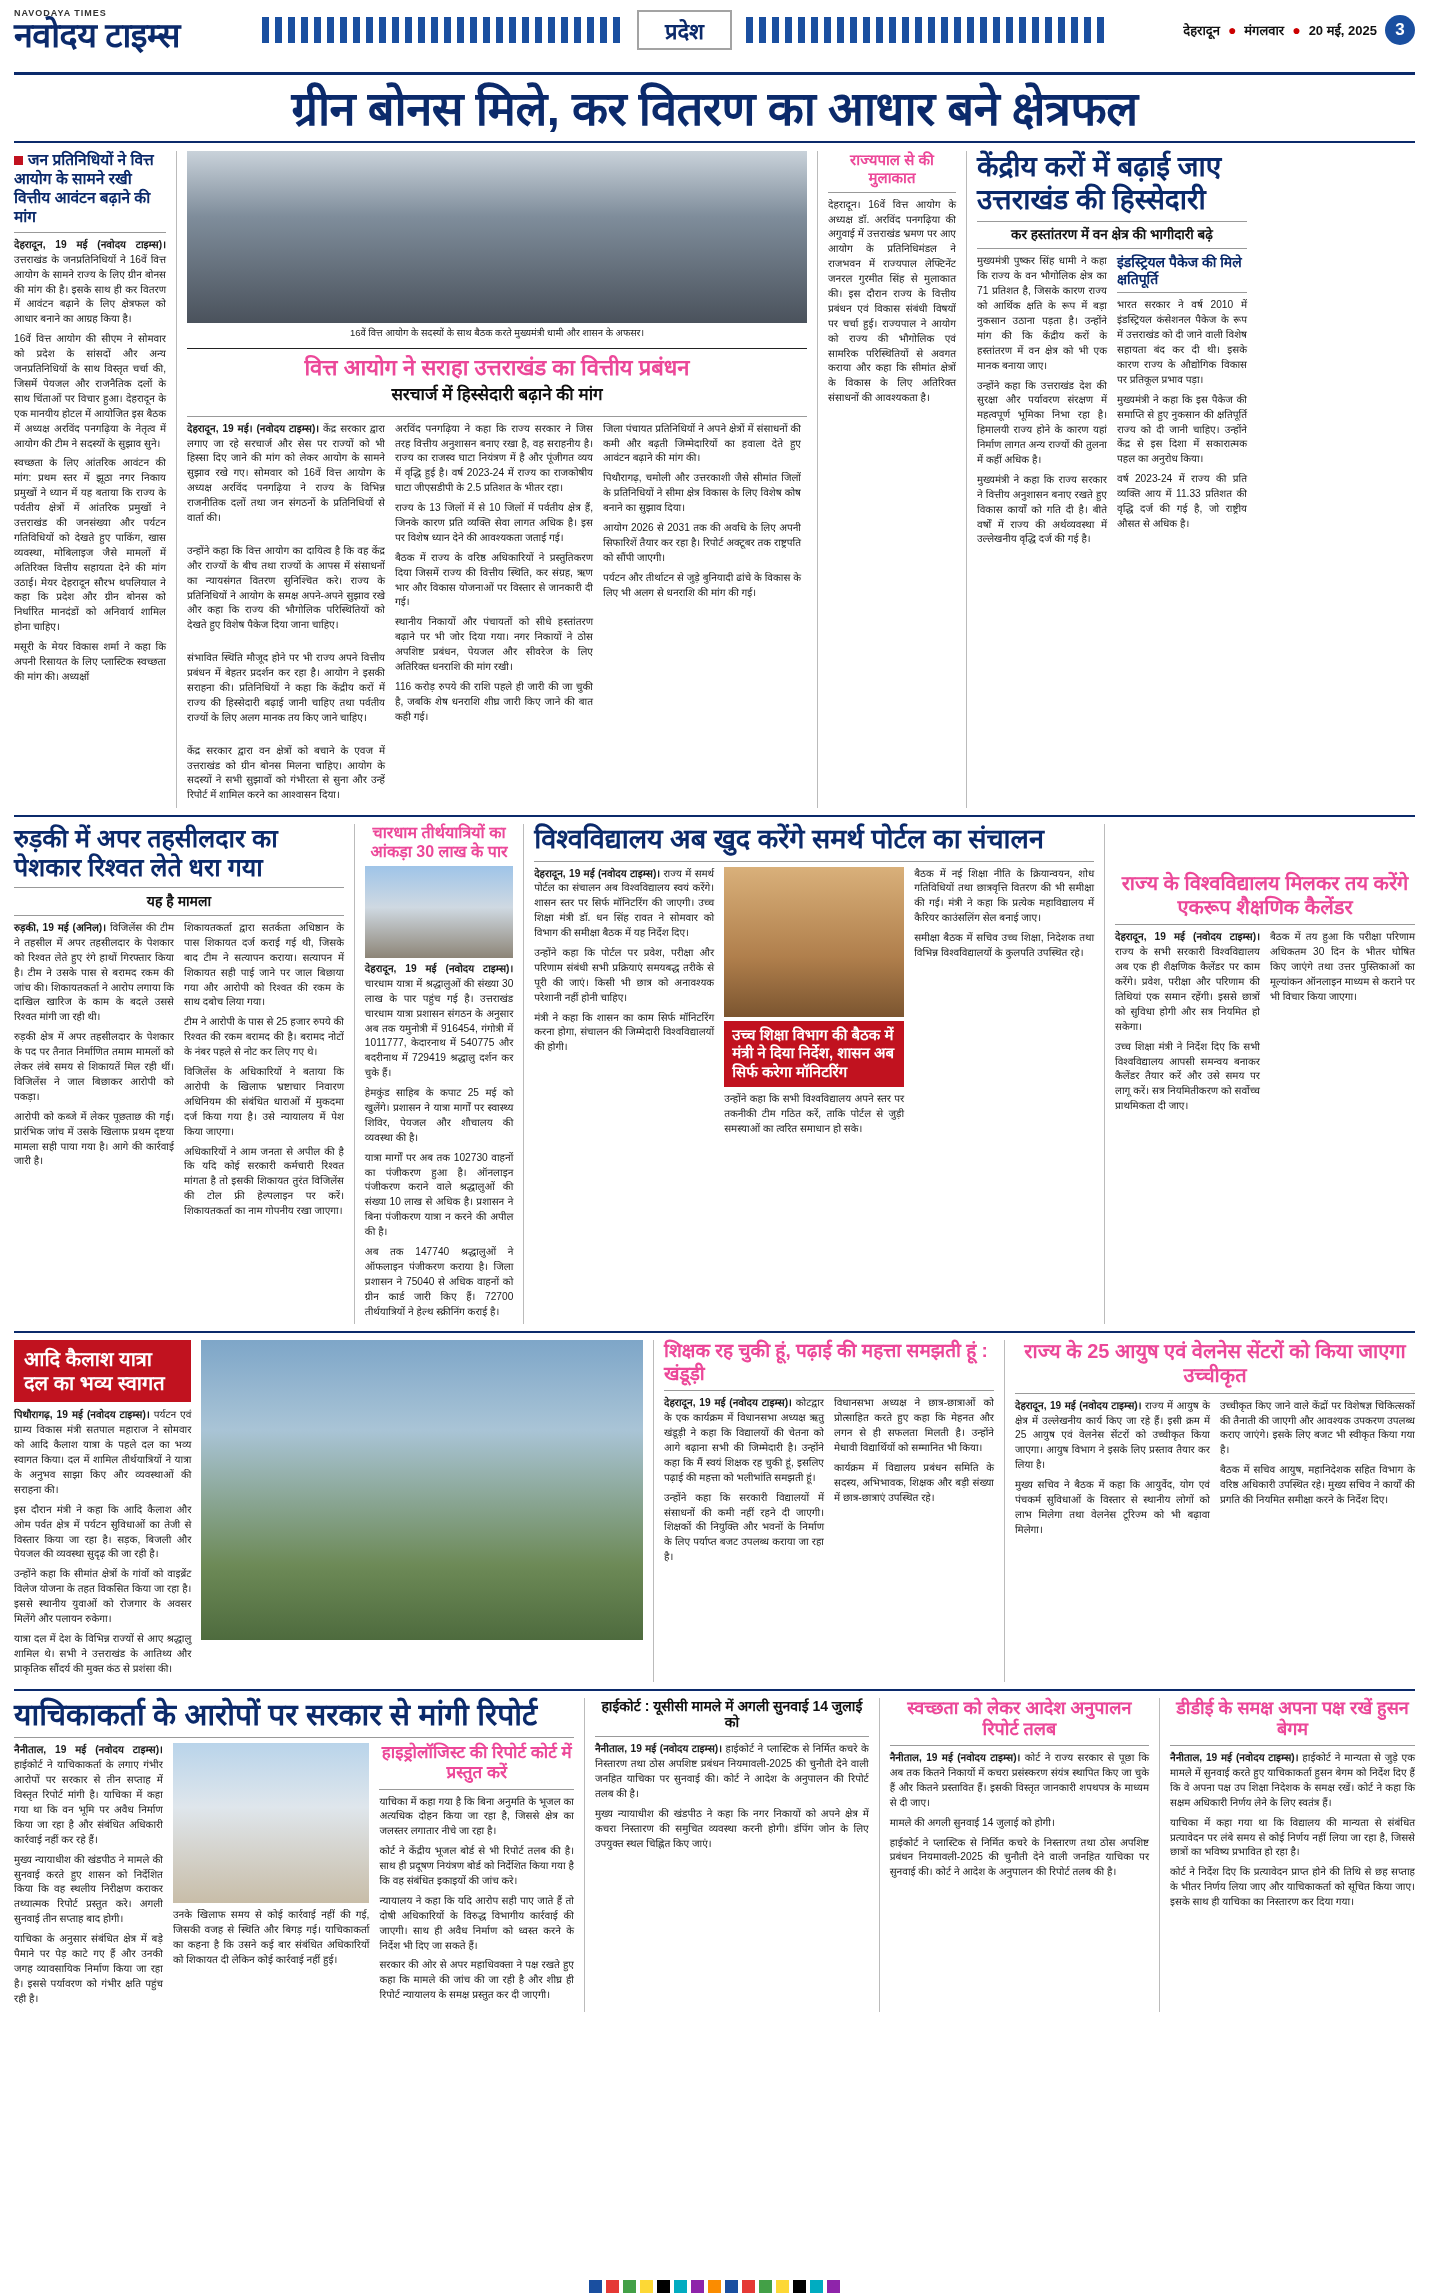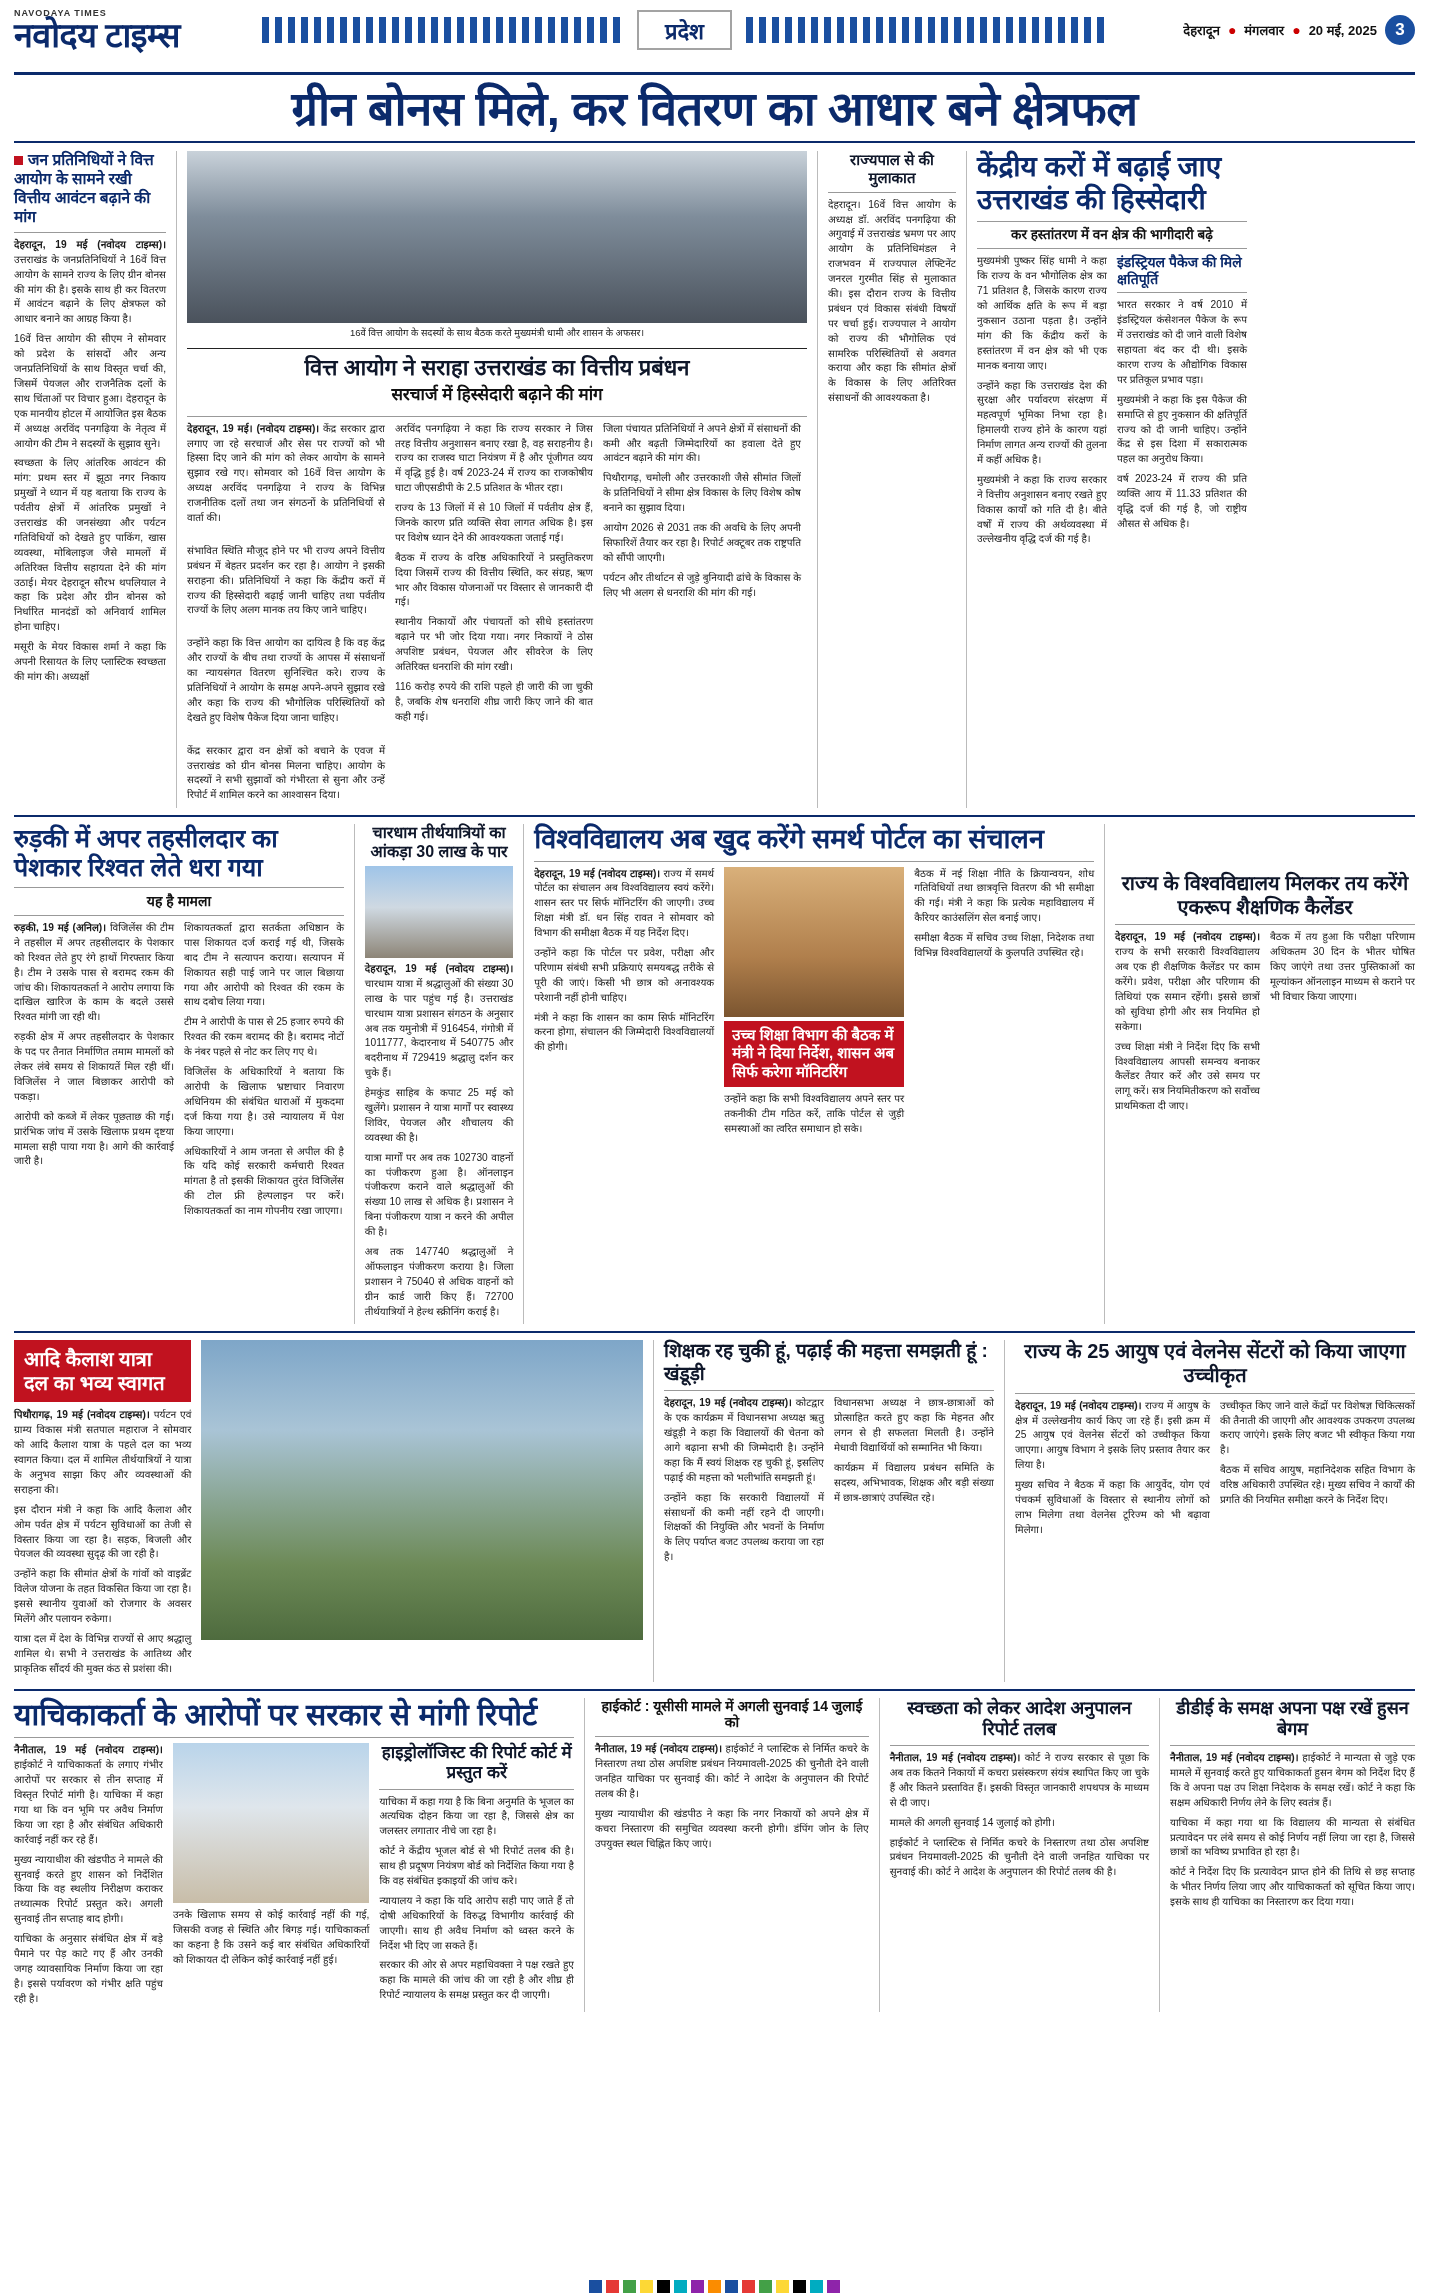"राज्यपाल से की मुलाकात" .hl3 { color: #0f172a -> #ec4899 }
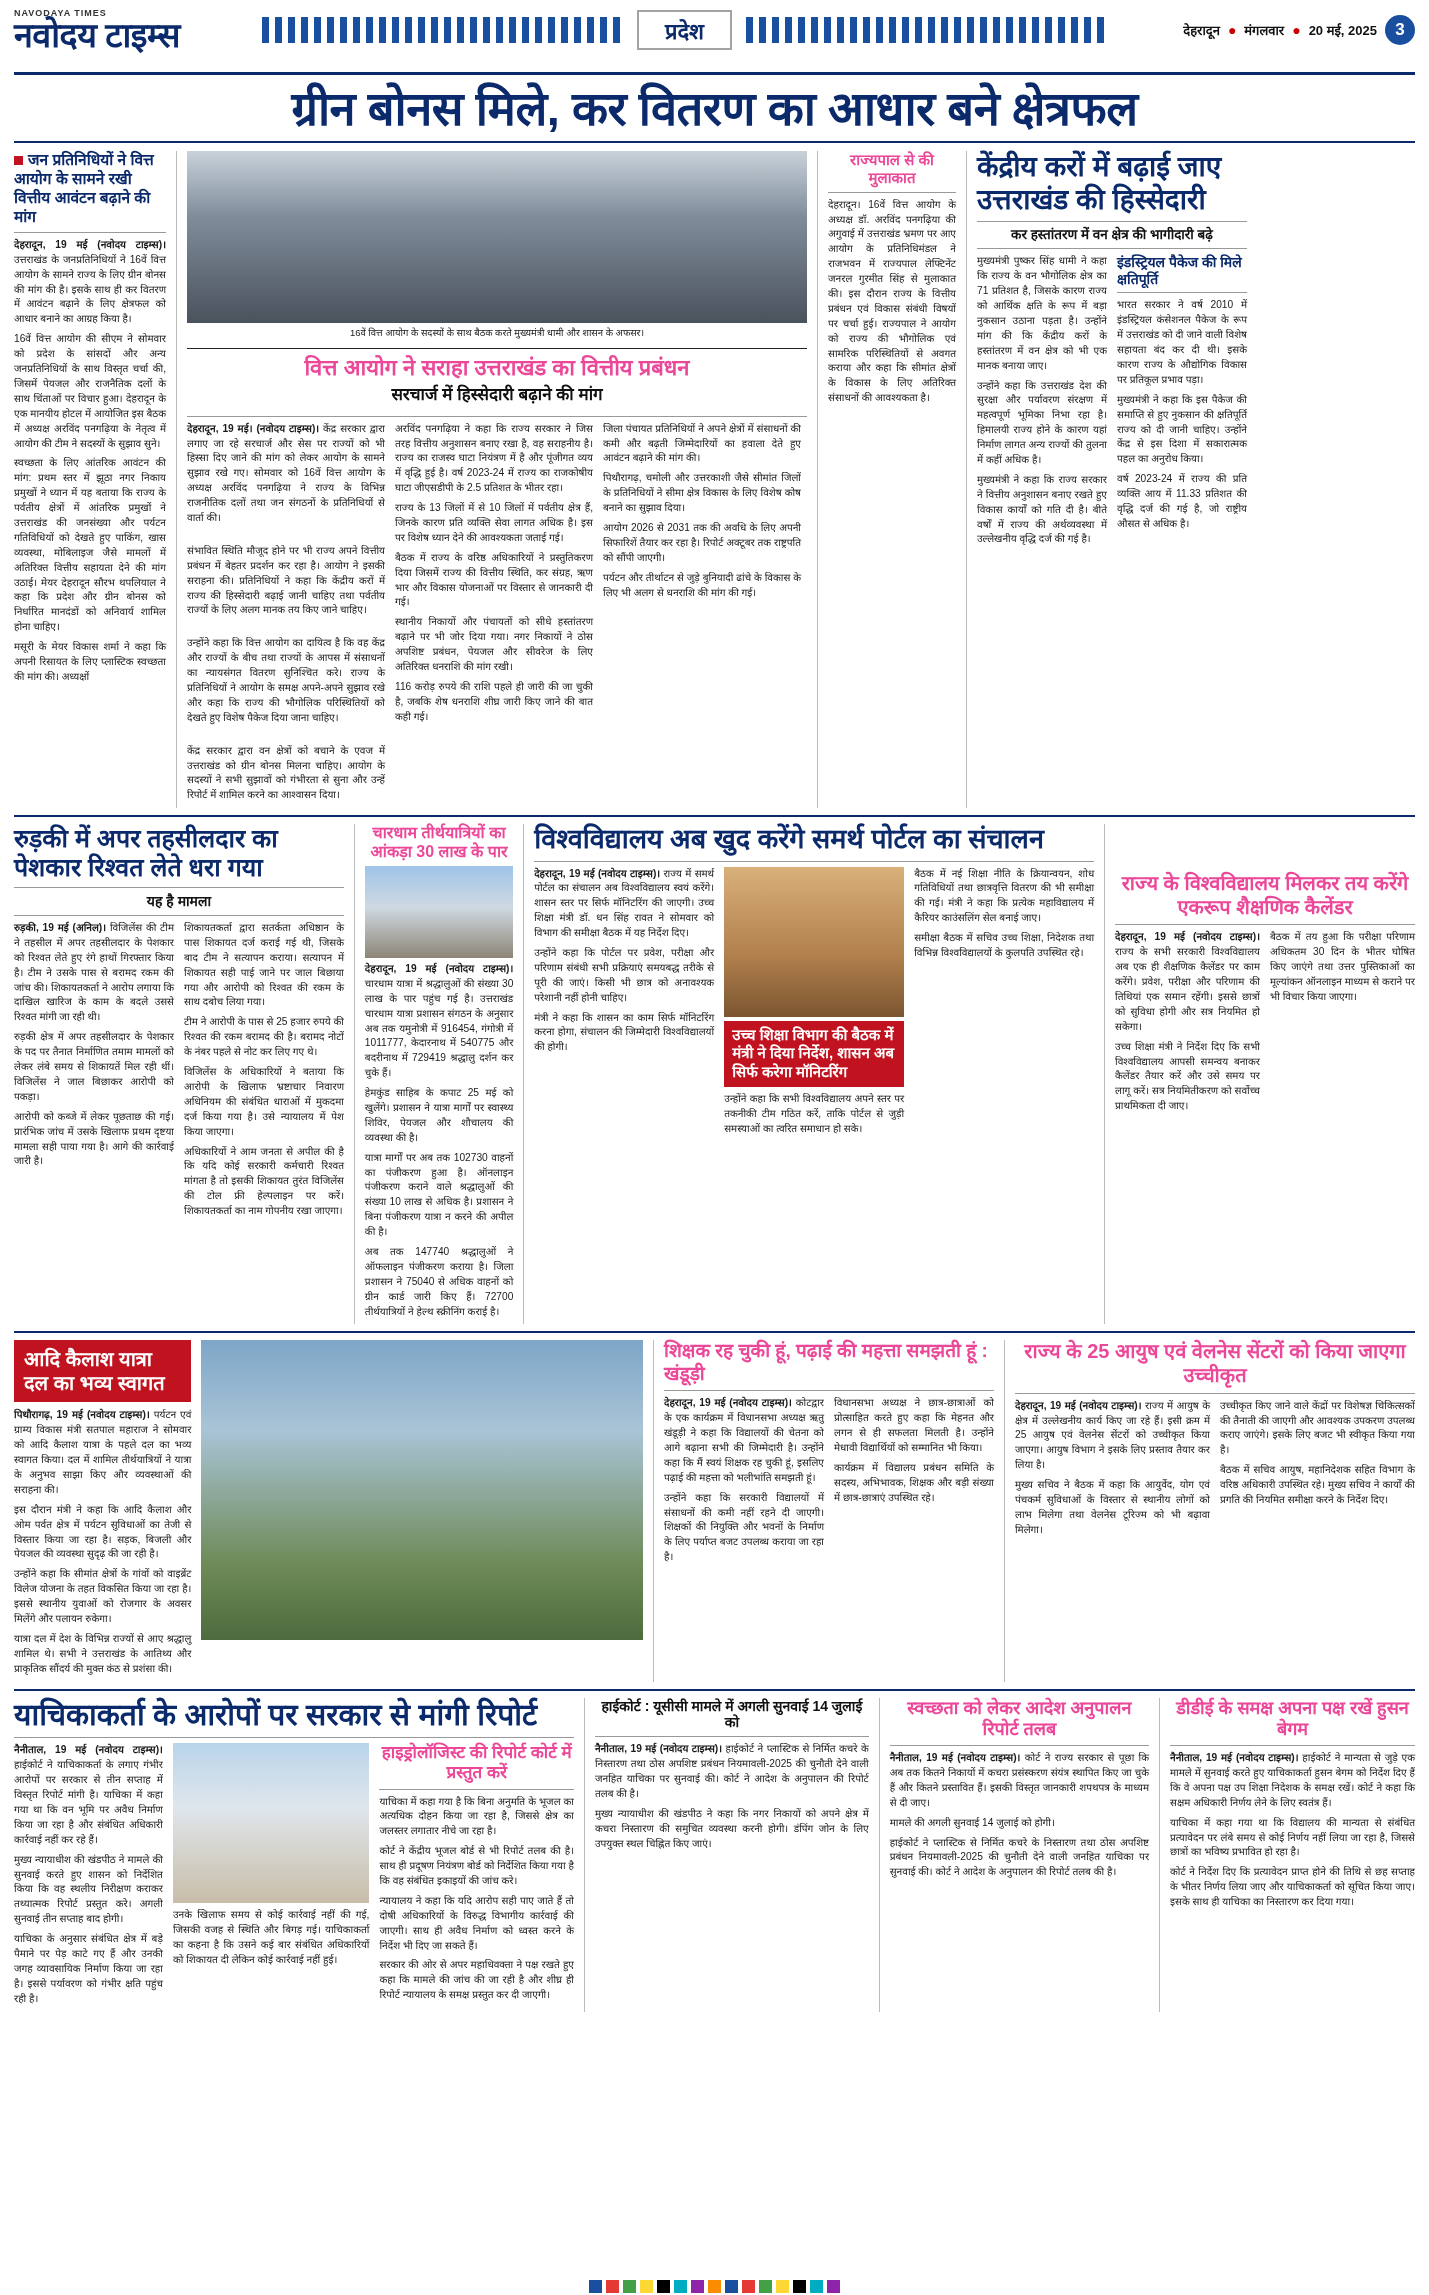"संभावित स्थिति मौजूद होने पर" p.body { order: before "उन्होंने कहा कि वित्त आयोग" -> after "उन्होंने कहा कि वित्त आयोग" }
